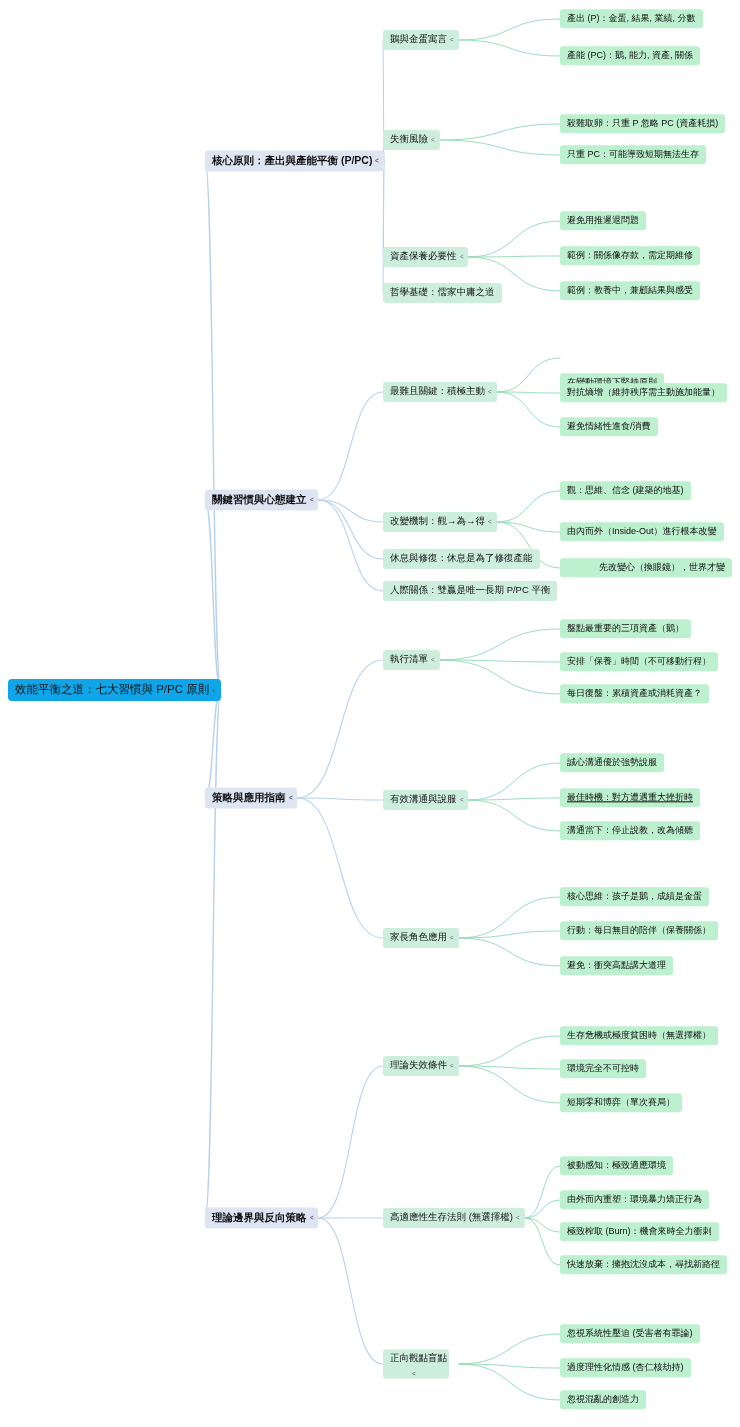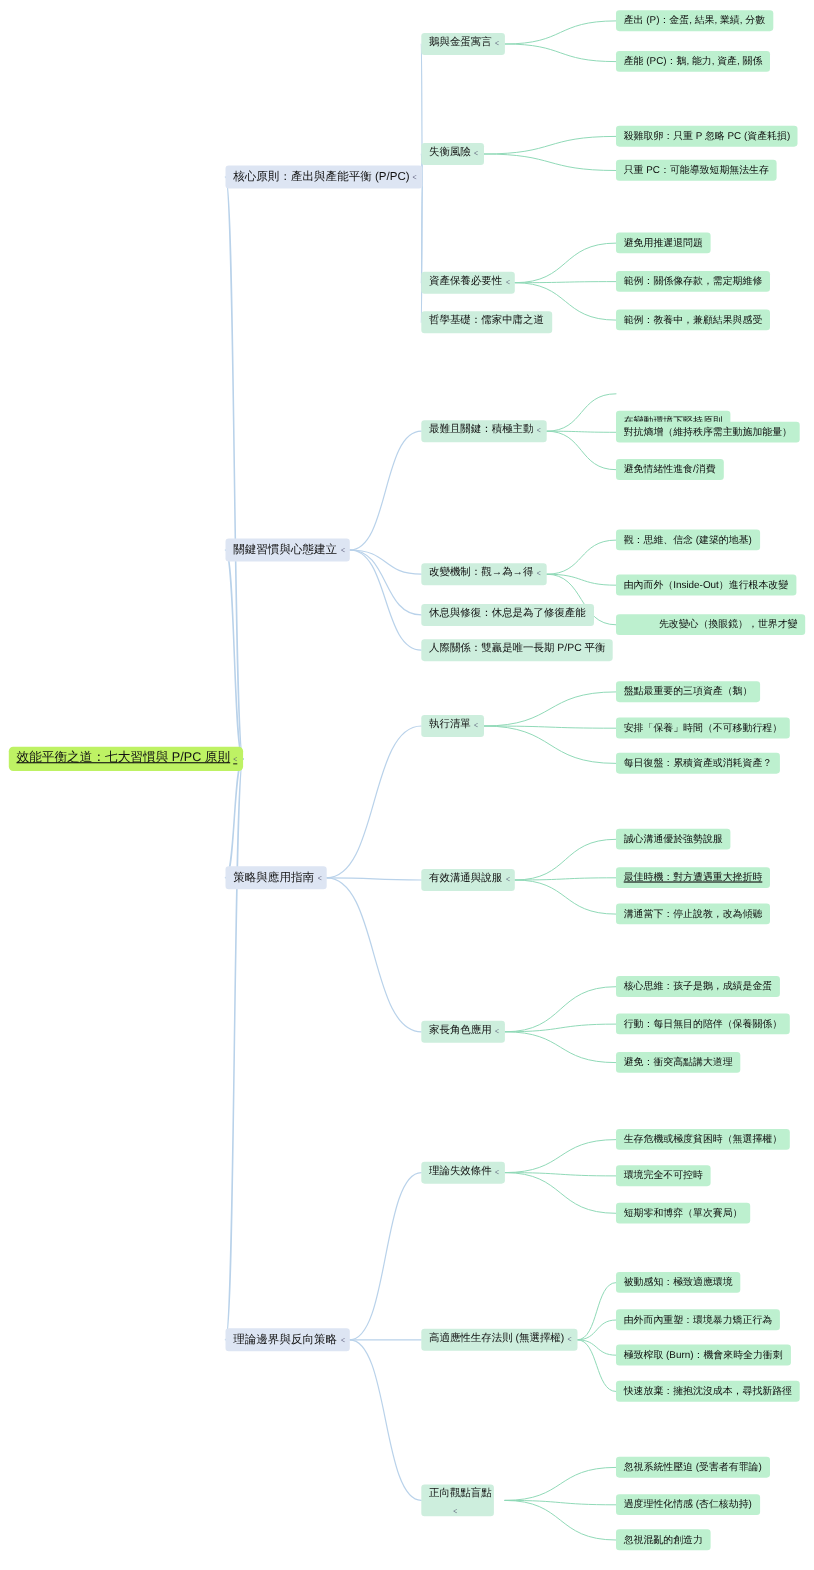"核心原則：產出與產能平衡 (P/PC)" .n-b1 { font-weight: none -> bold }
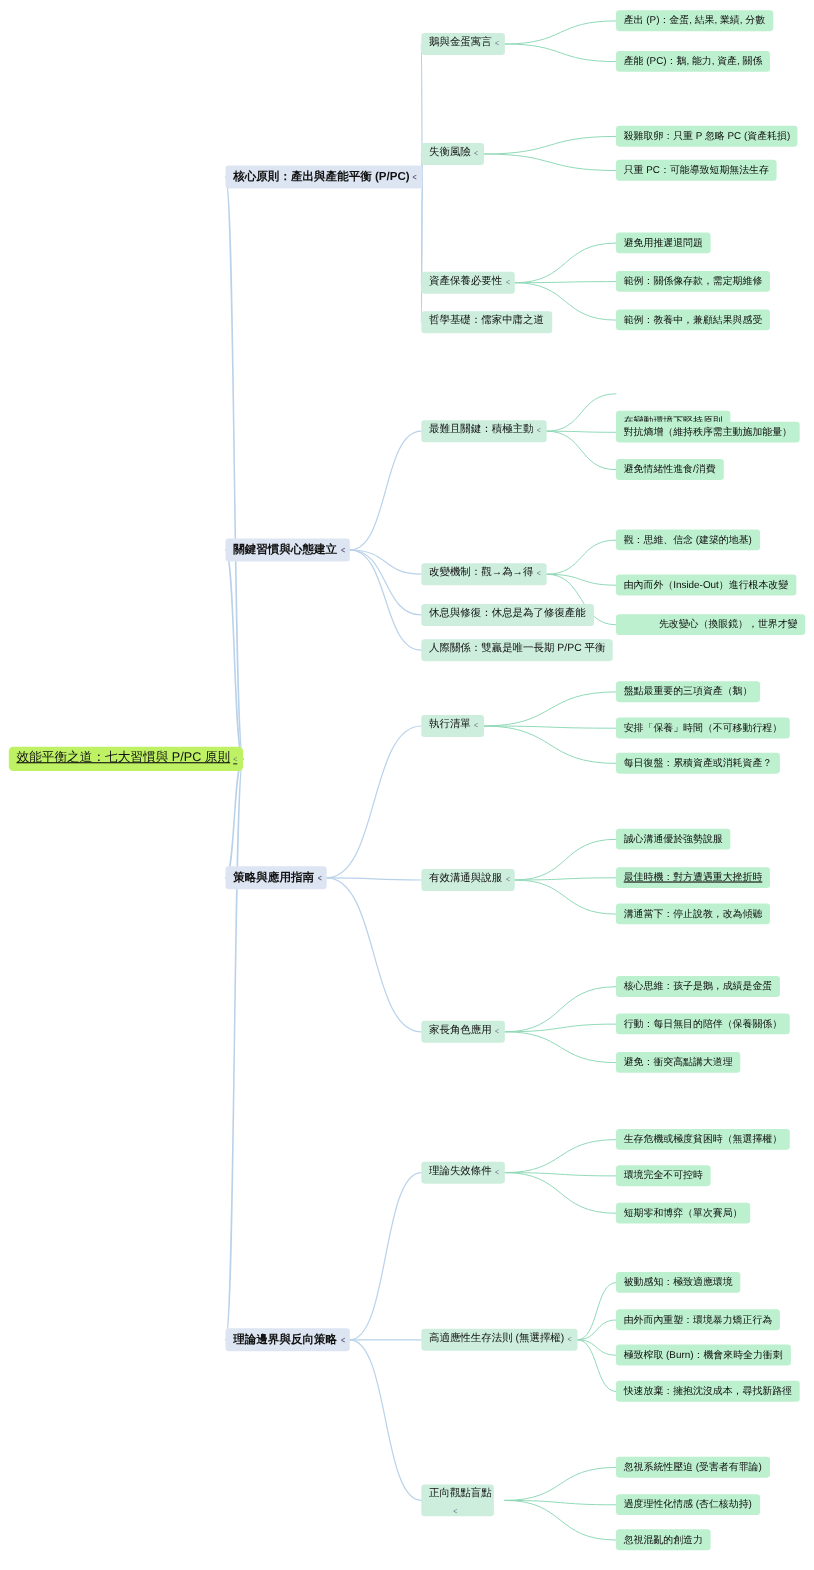"效能平衡之道：七大習慣與 P/PC 原則" .n-root { background: #bef264 -> #0ea5e9; text-decoration: underline -> none }
